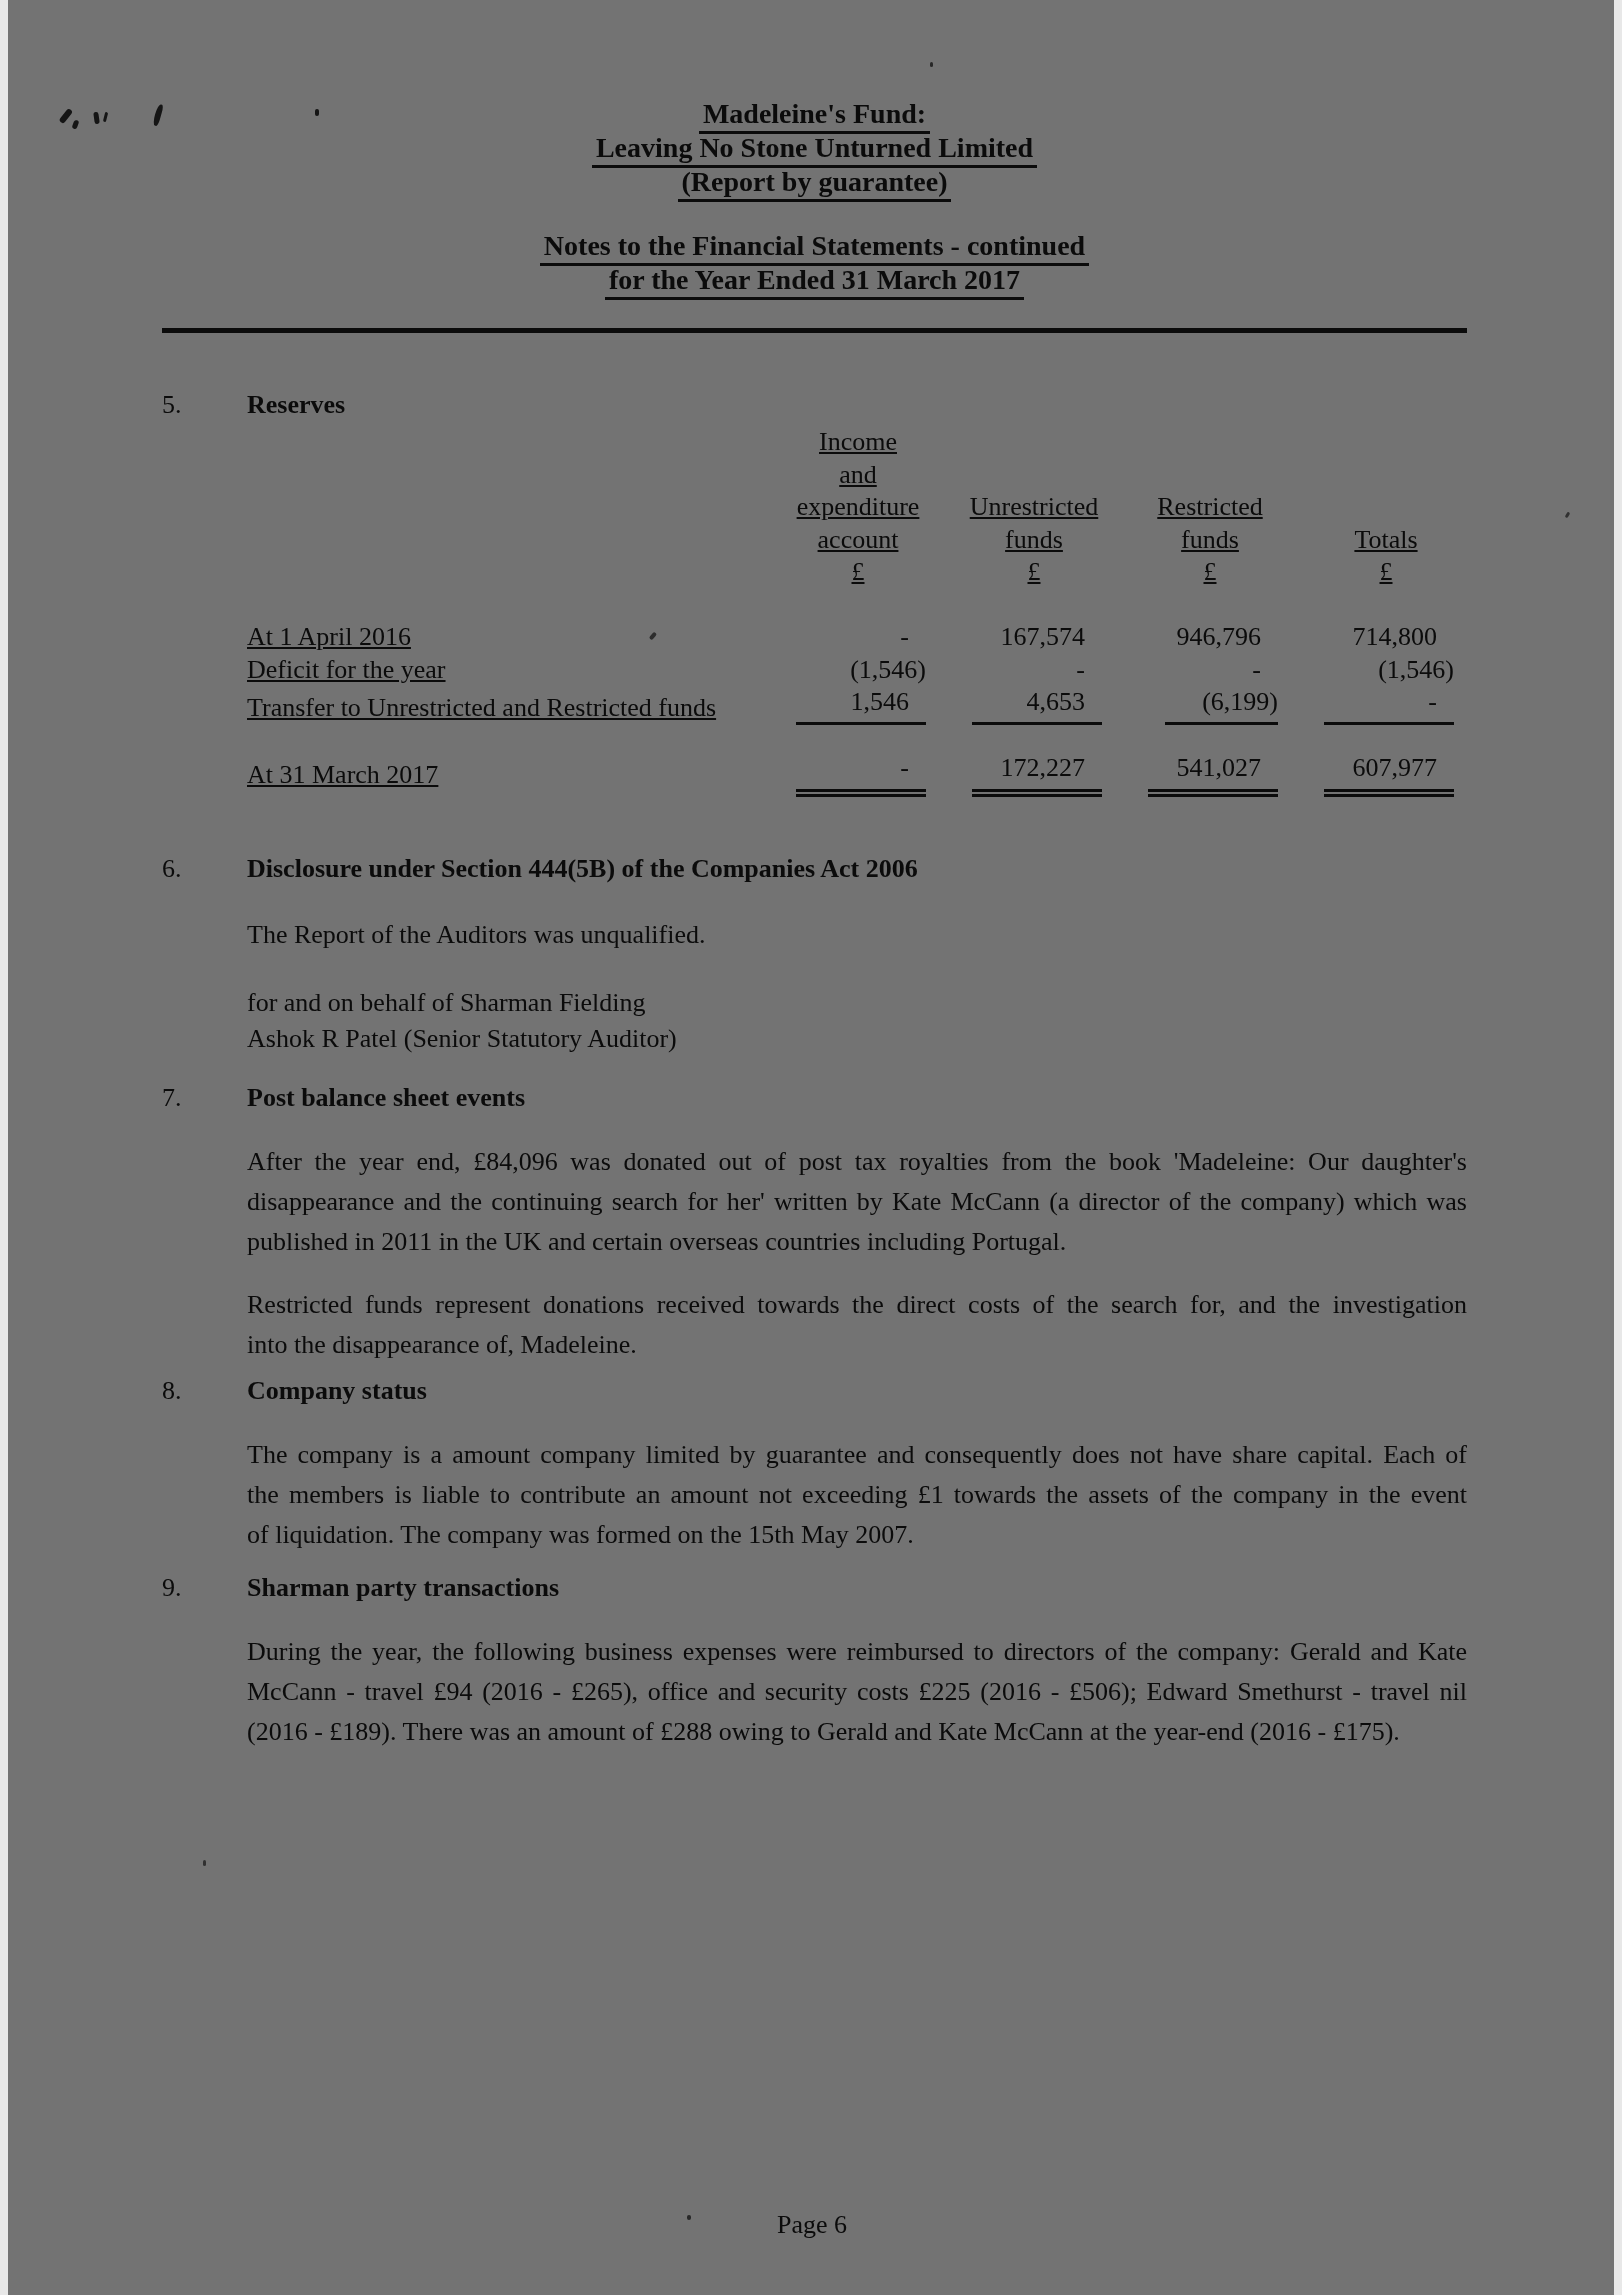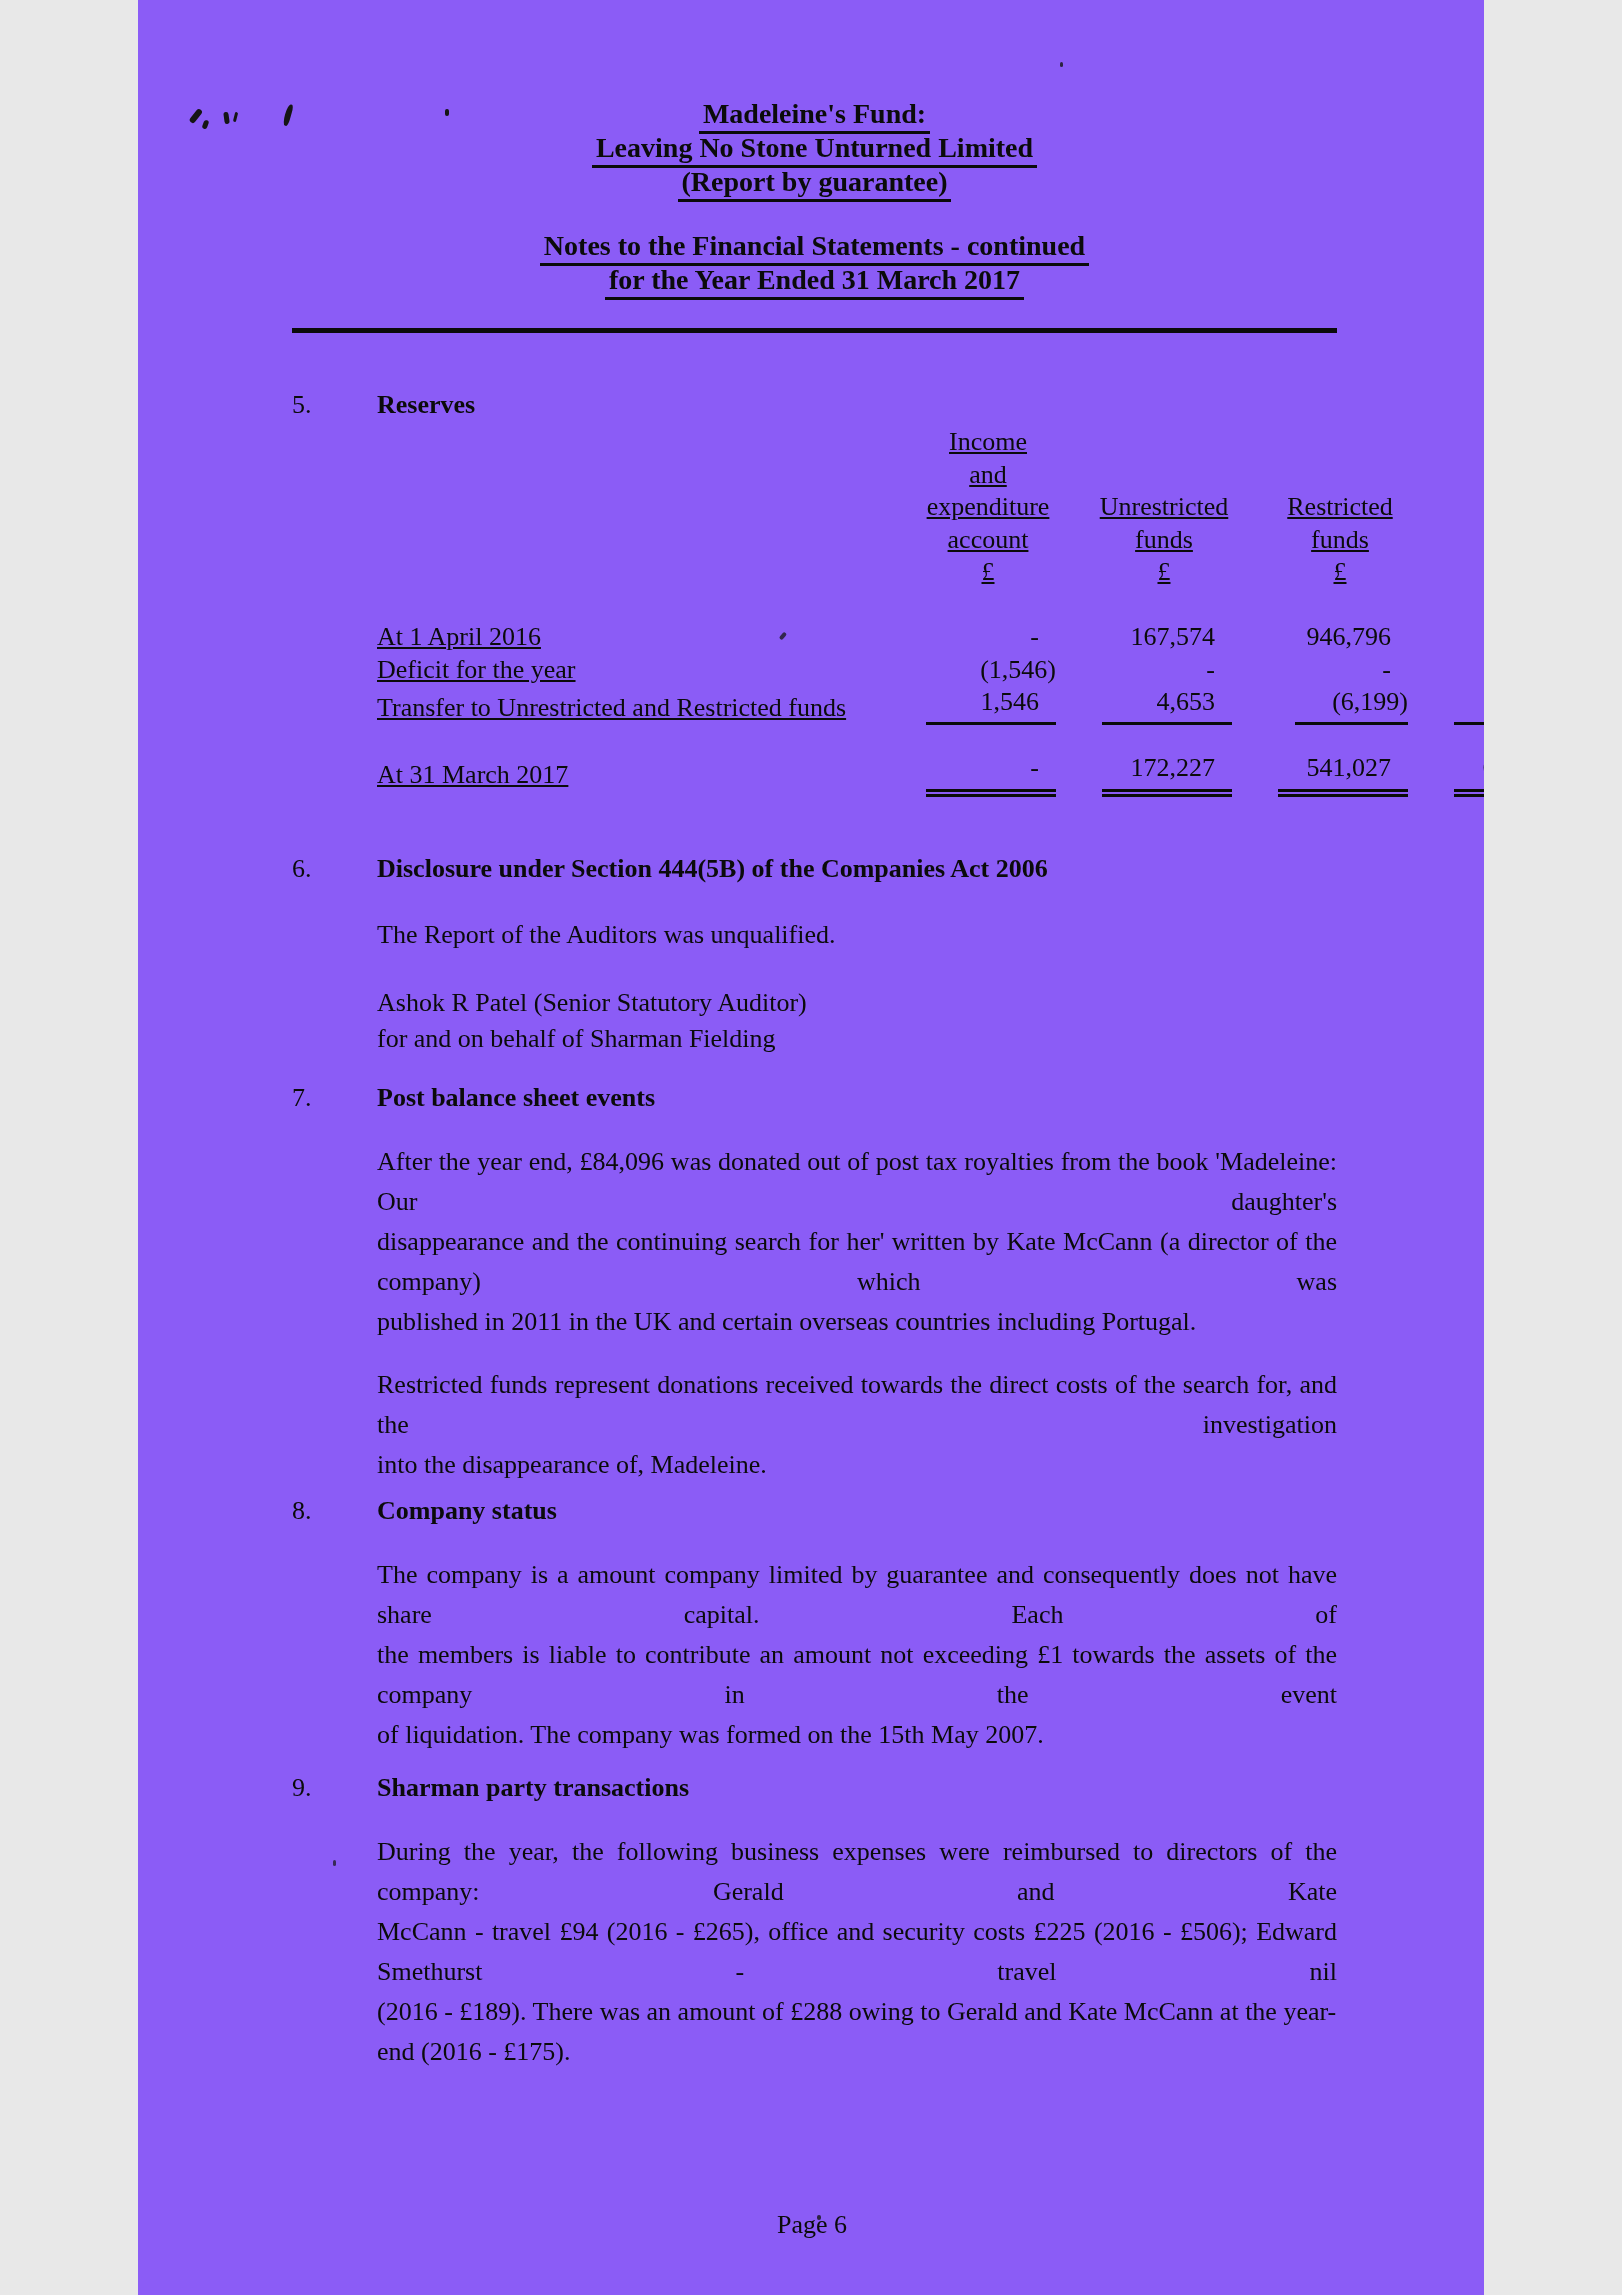"Madeleine's Fund:" .page { background: #8b5cf6 -> #737373; width: 1346px -> 1606px }
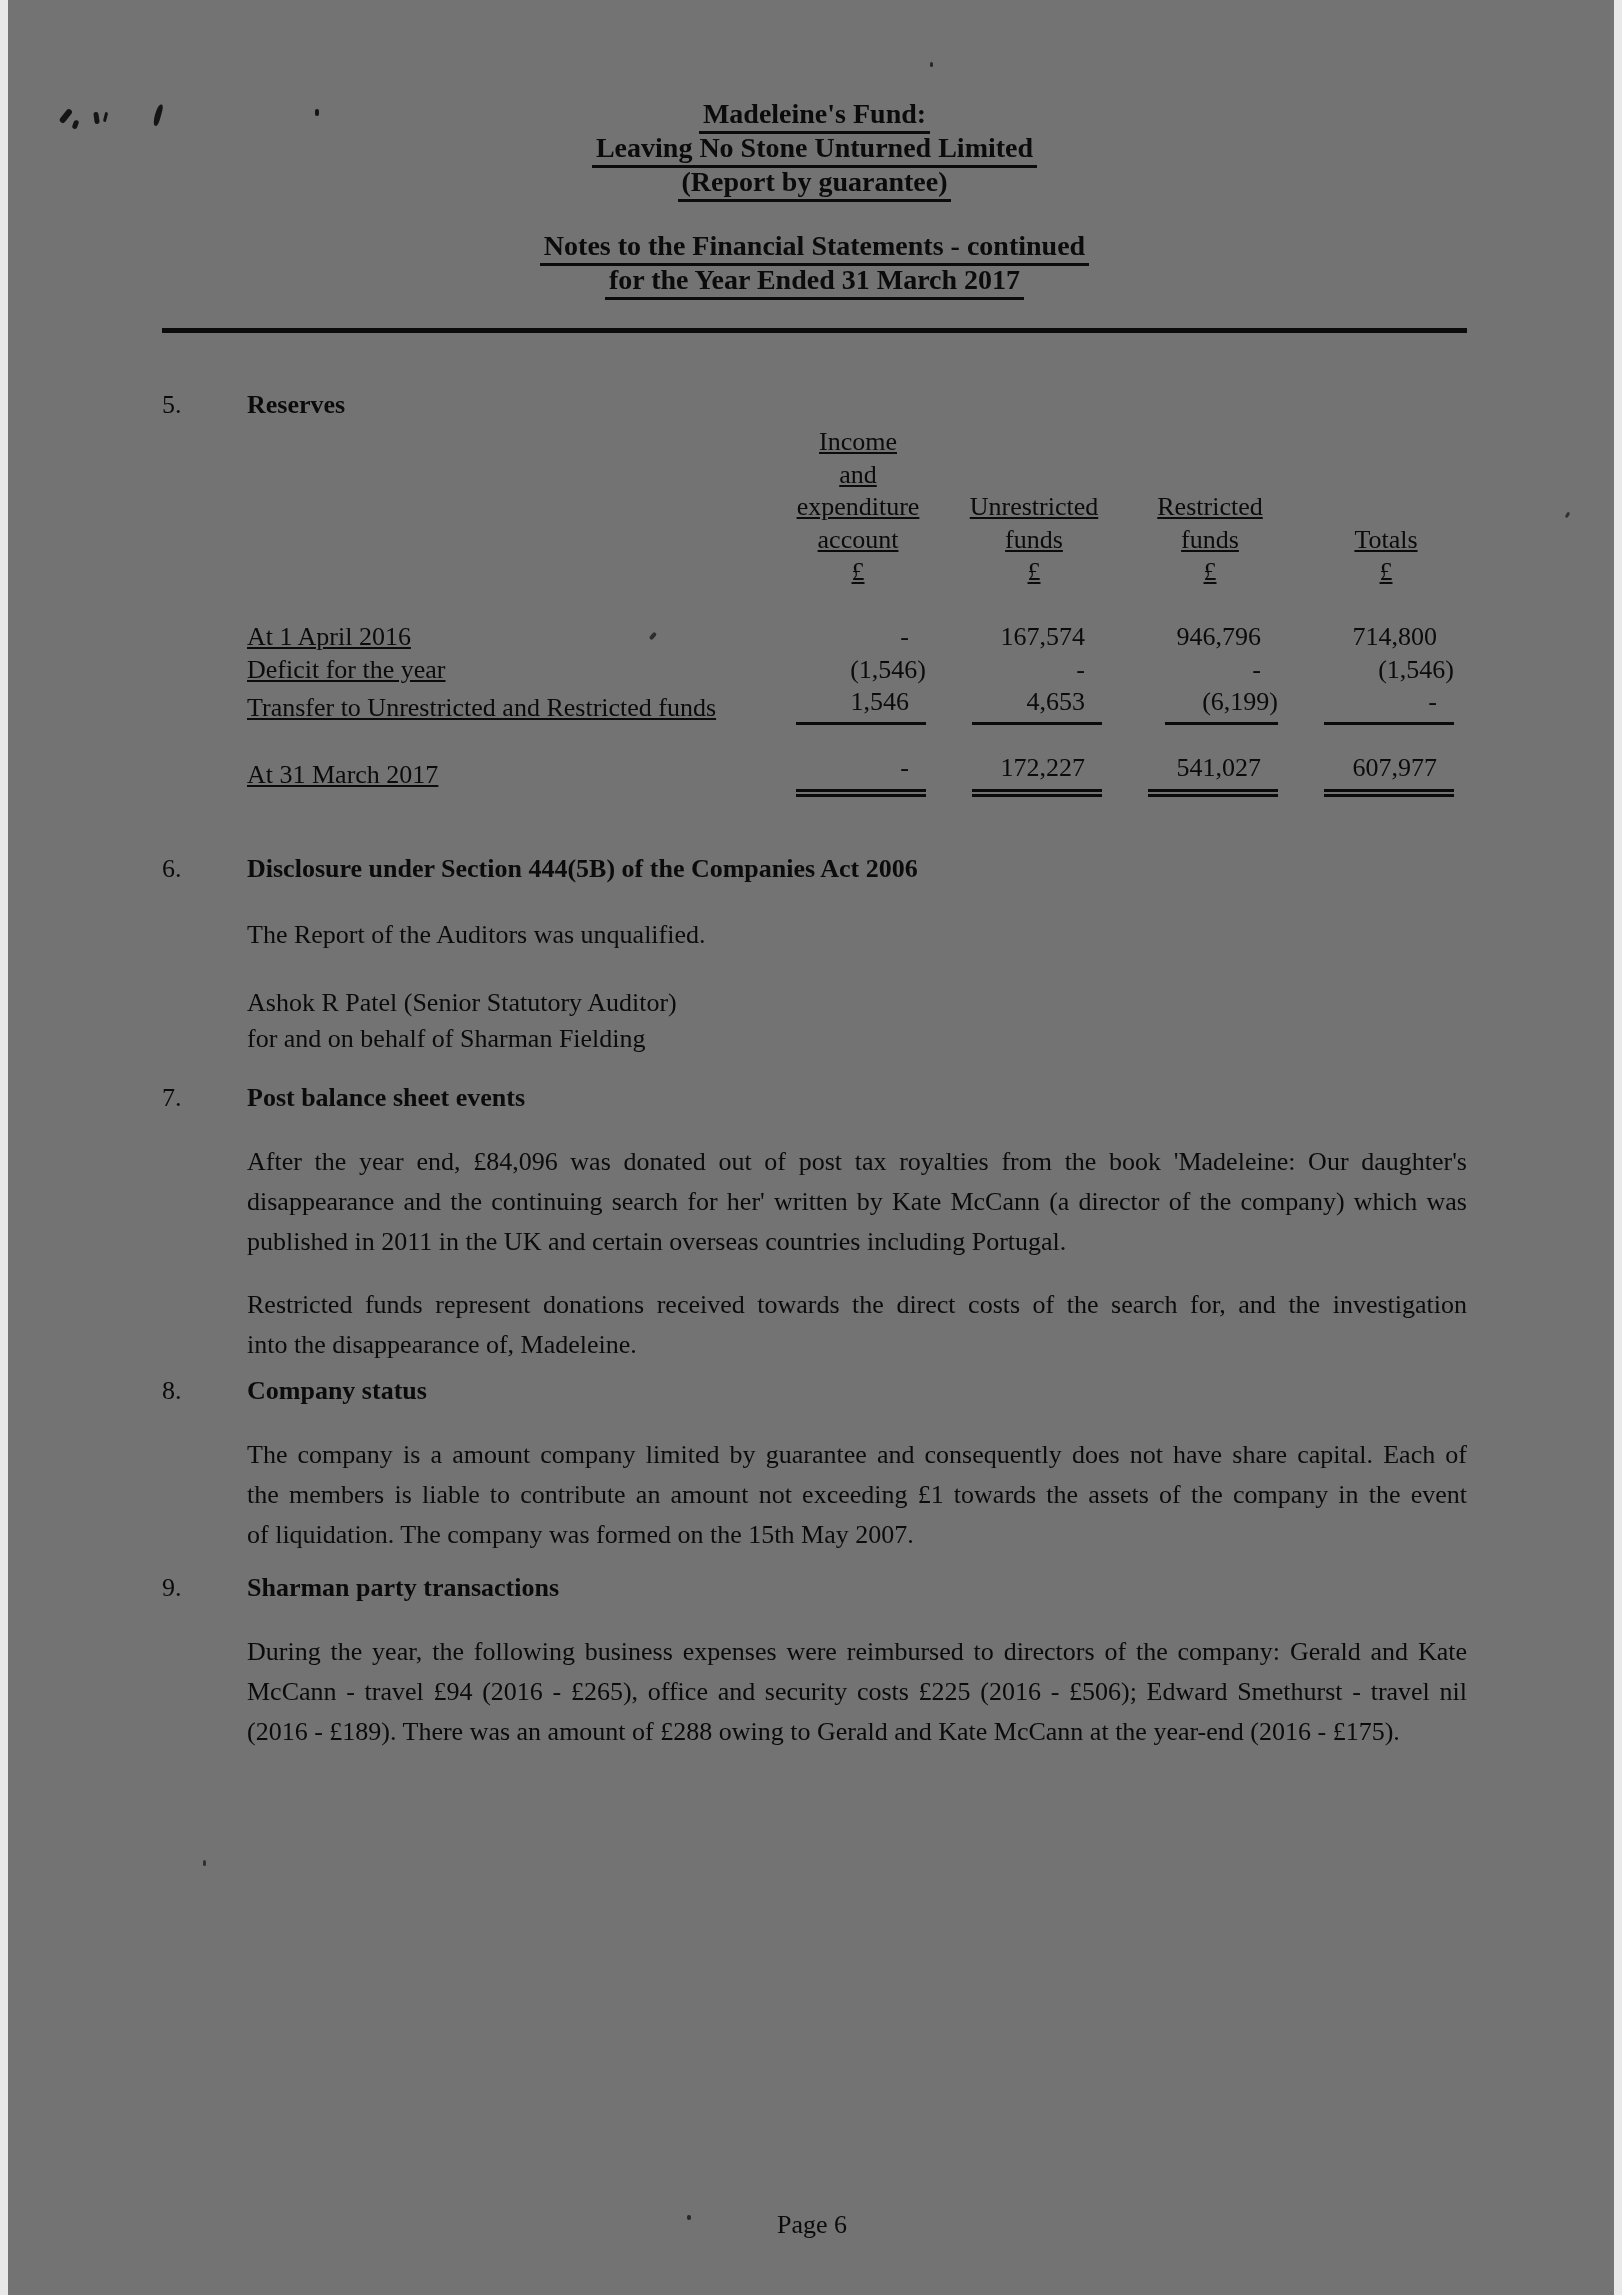"Ashok R Patel (Senior Statutory" div.sig-line { order: before "for and on behalf of" -> after "for and on behalf of" }
